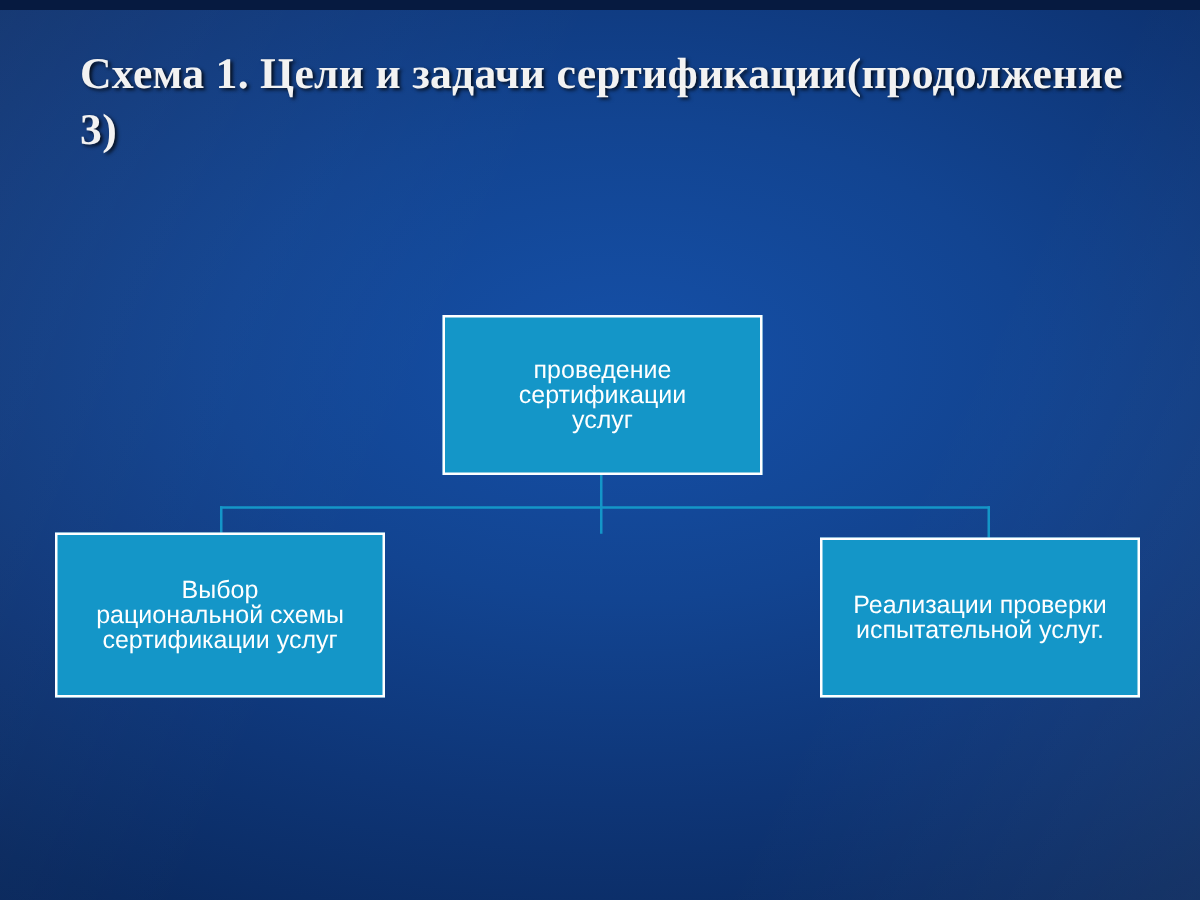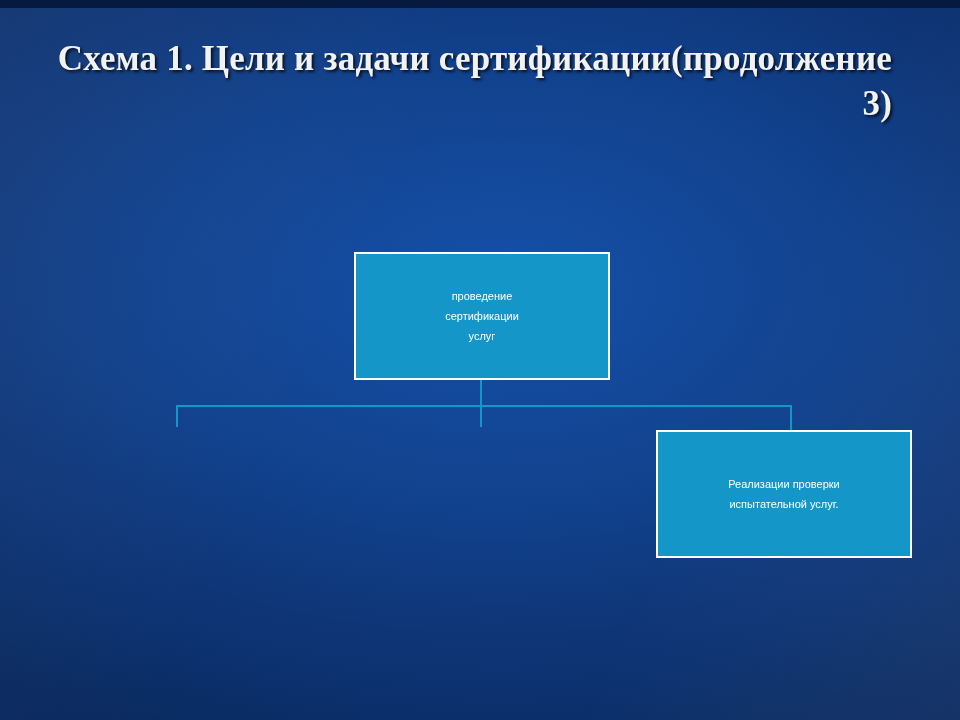"Схема 1. Цели и задачи" .title { left: 52px -> 64px; text-align: right -> left }
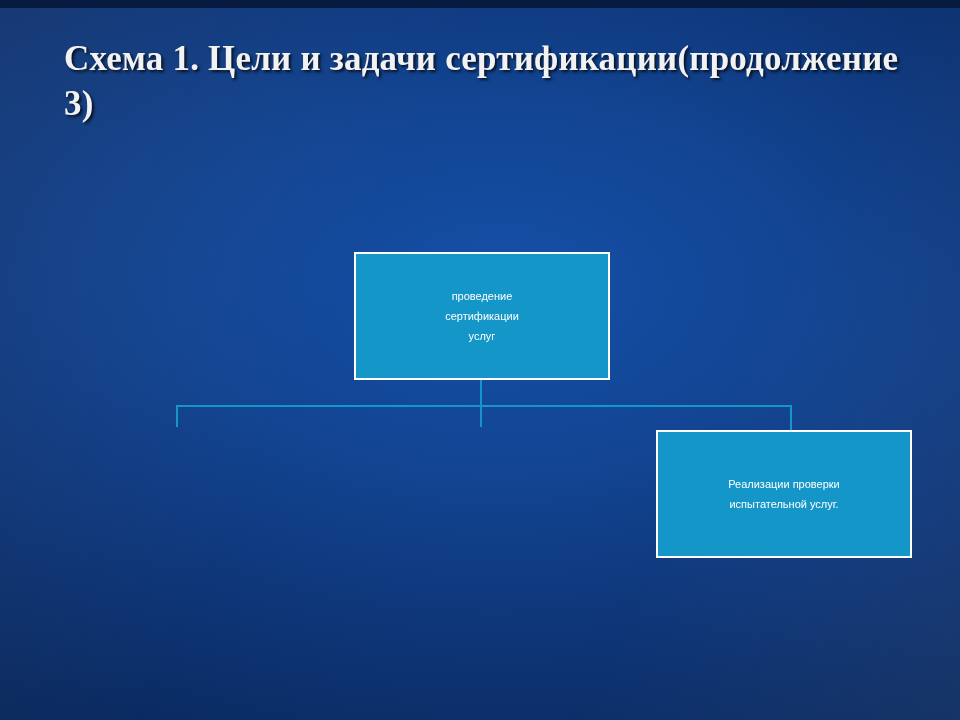"проведение" .node { font-size: 11px -> 20px }
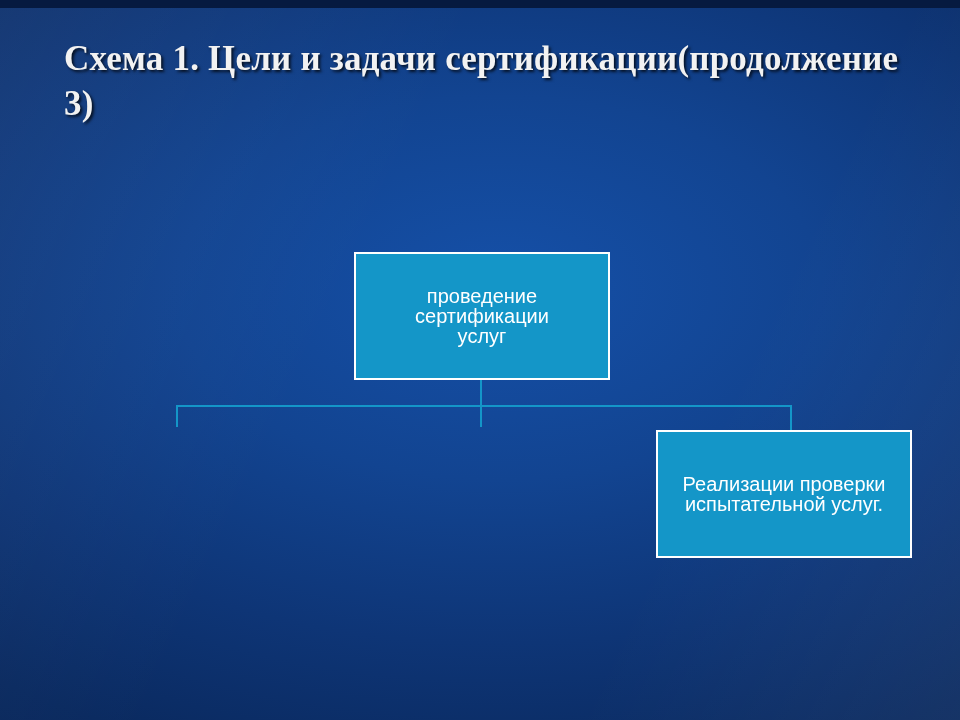"Выбор" div.node { html: none -> <div>Выбор рациональной схемы сертификации услуг</div> }
